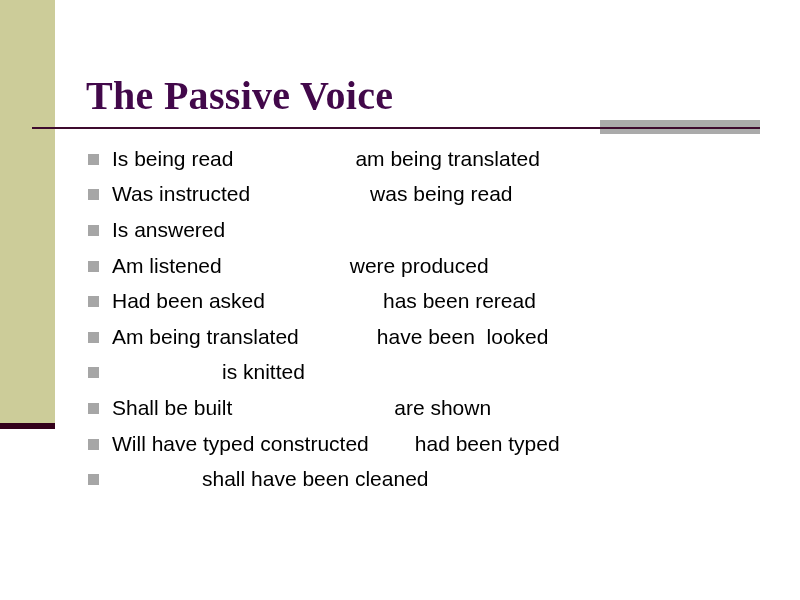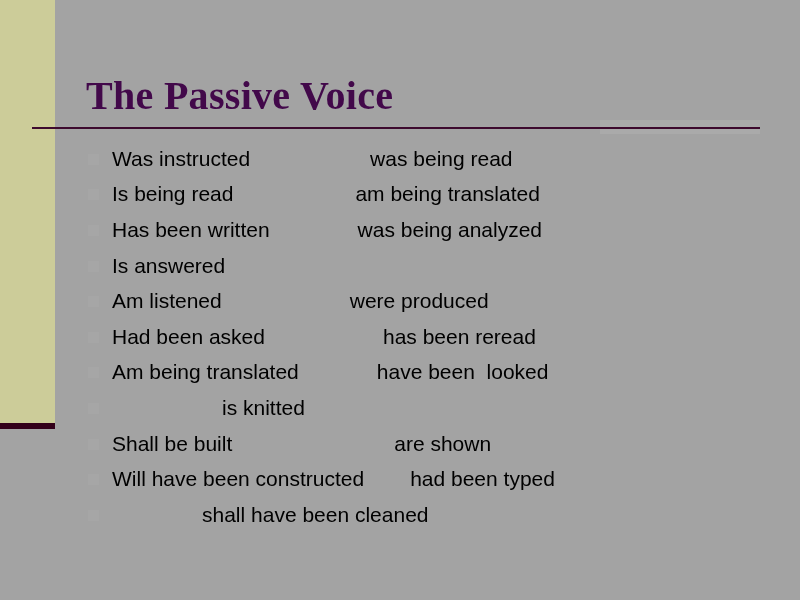"The Passive Voice" #slide { background: #a3a3a3 -> #ffffff }
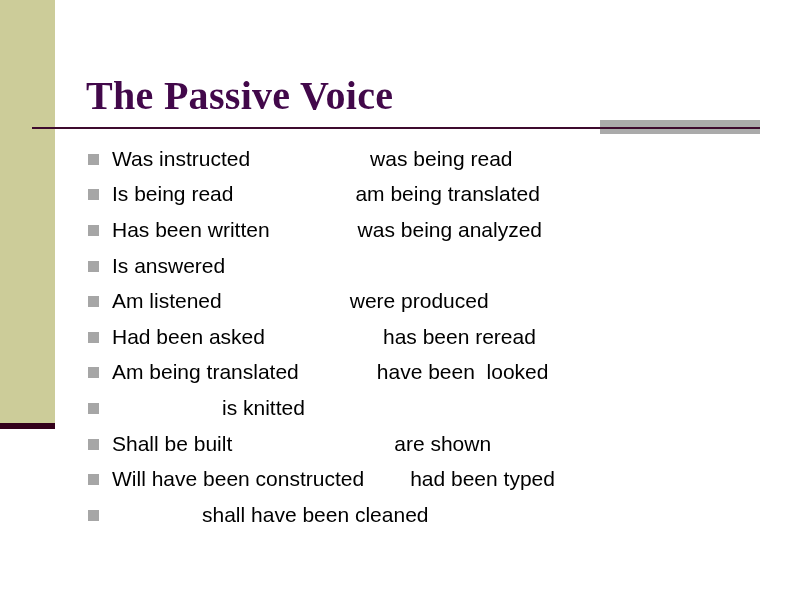"Was instructed" div.bullet-row { order: before "Is being read" -> after "Is being read" }
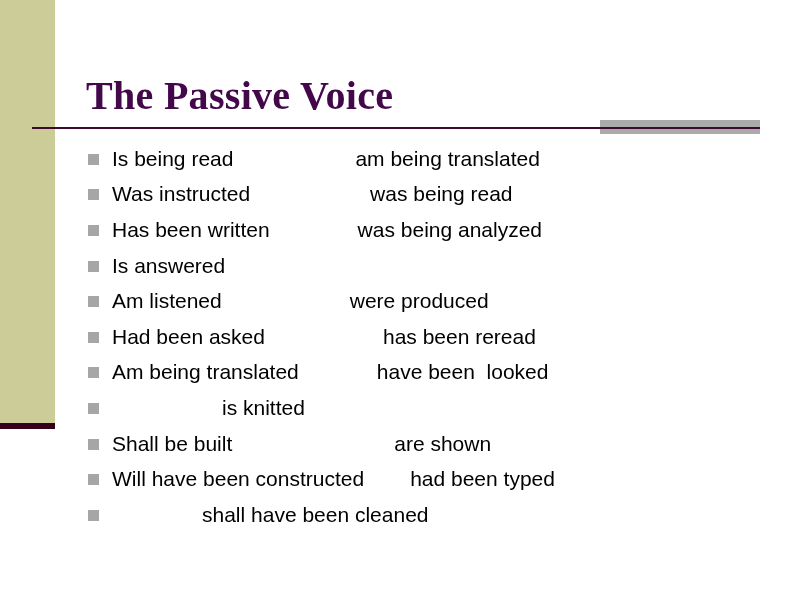"Has been written" div.bullet-row { html: <div> <span></span> <span>Has been written</span> <span></span> <span>was being analyzed</span> </div> -> none }
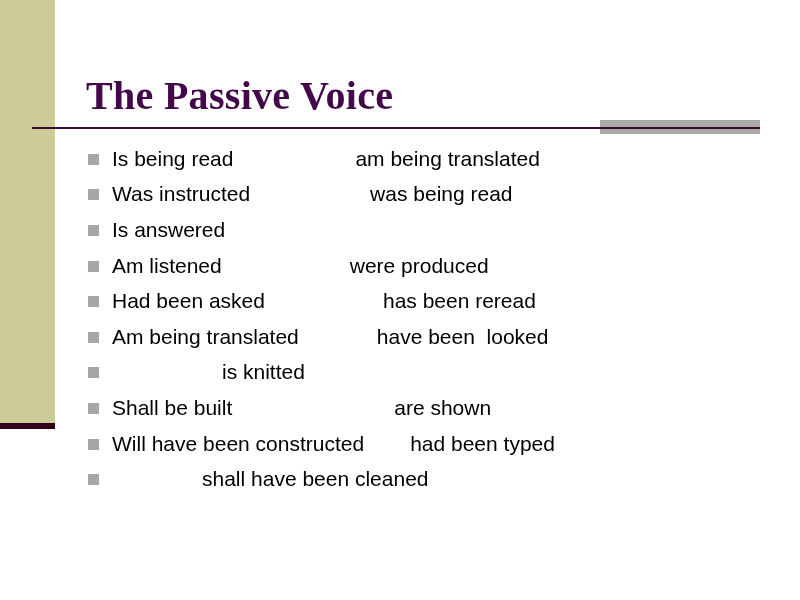"Will have been constructed" span.row-left { text: been -> typed }
